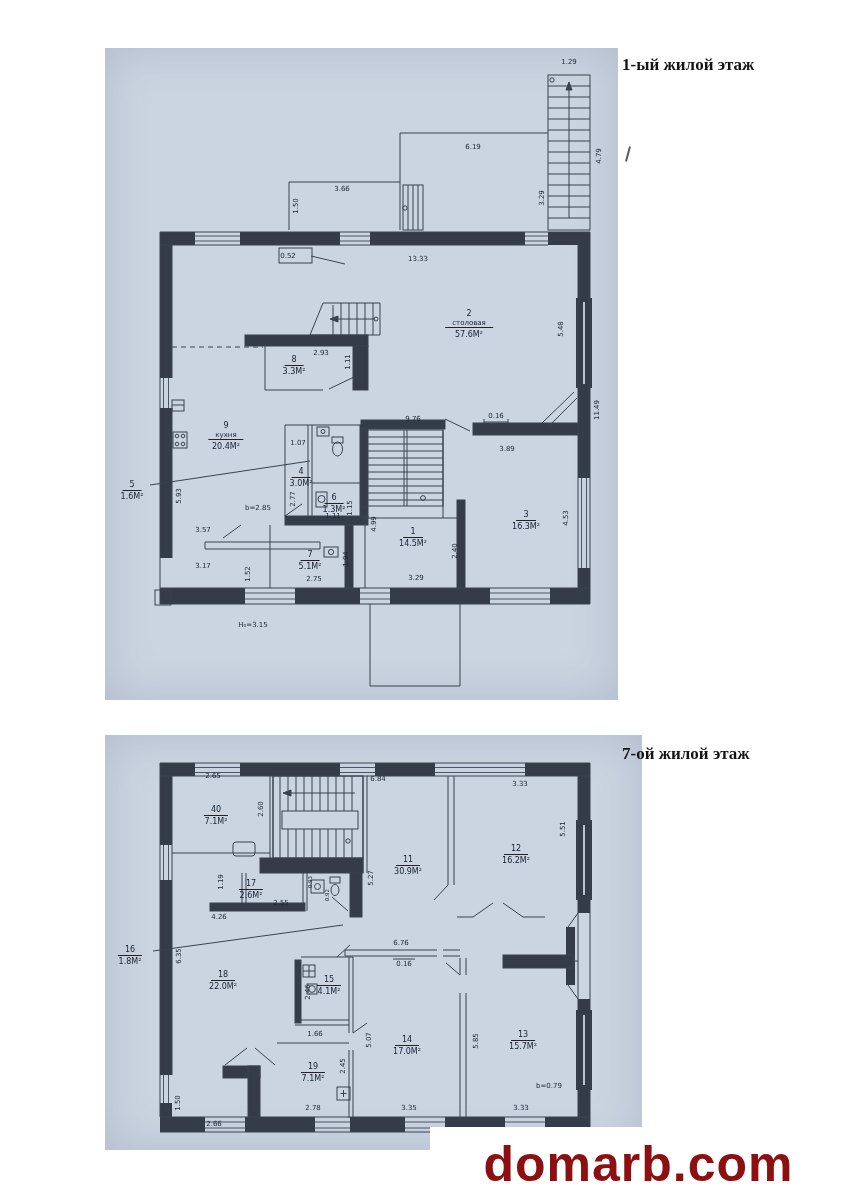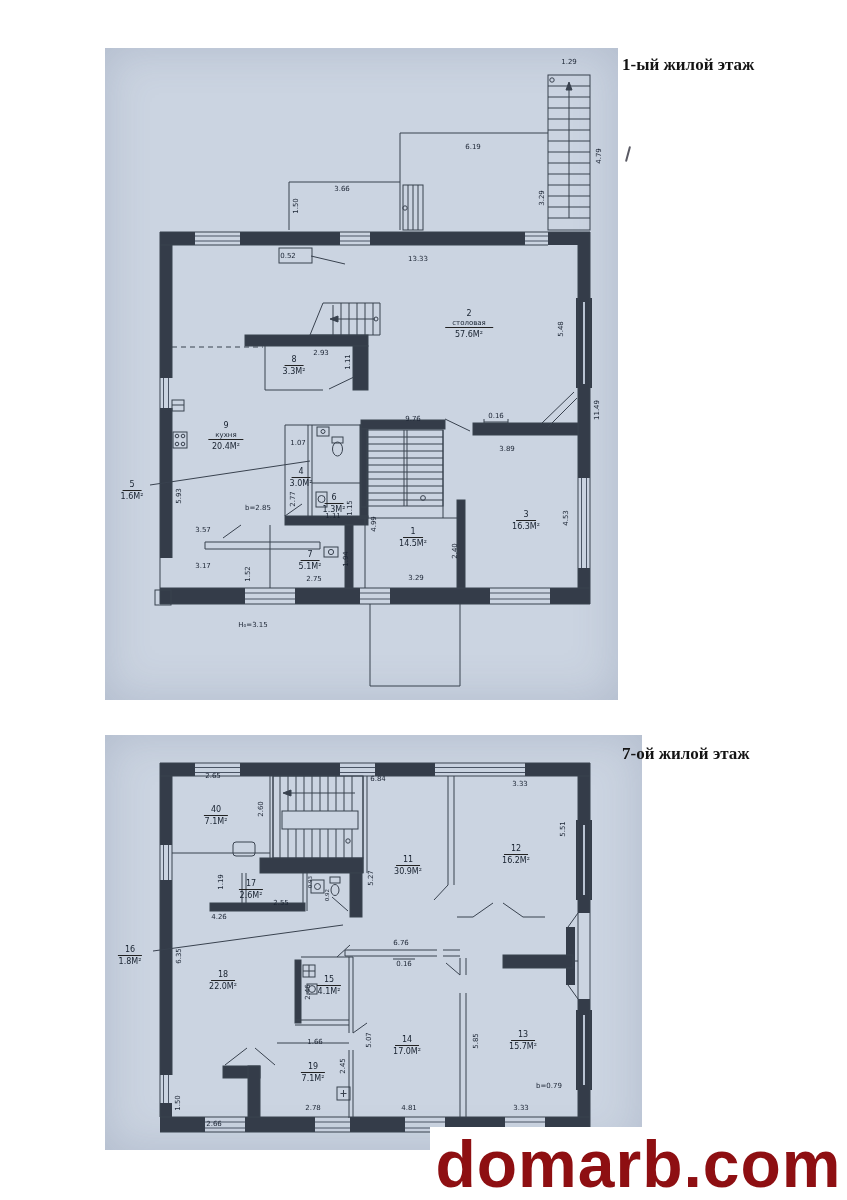"1.66" span.dim { top: 307px -> 299px }
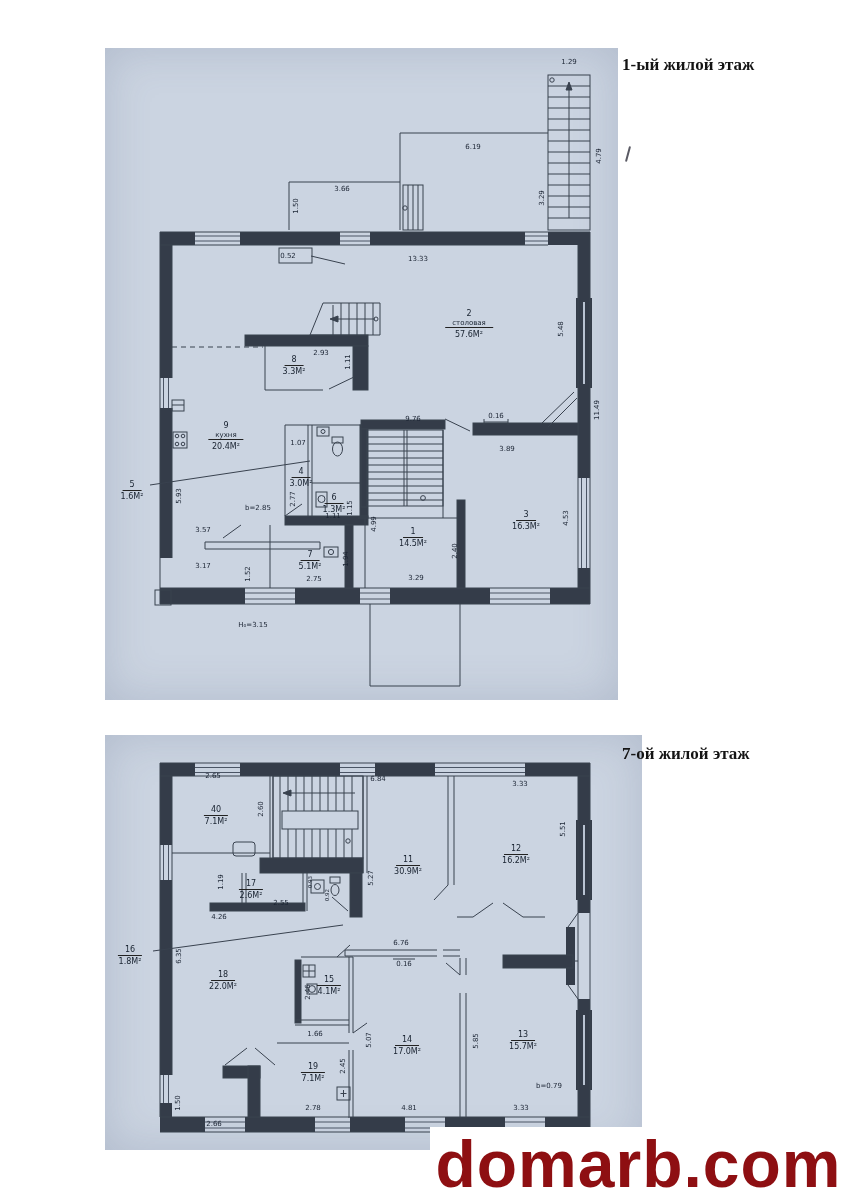"4.81" span.dim { text: 4.81 -> 3.35 }
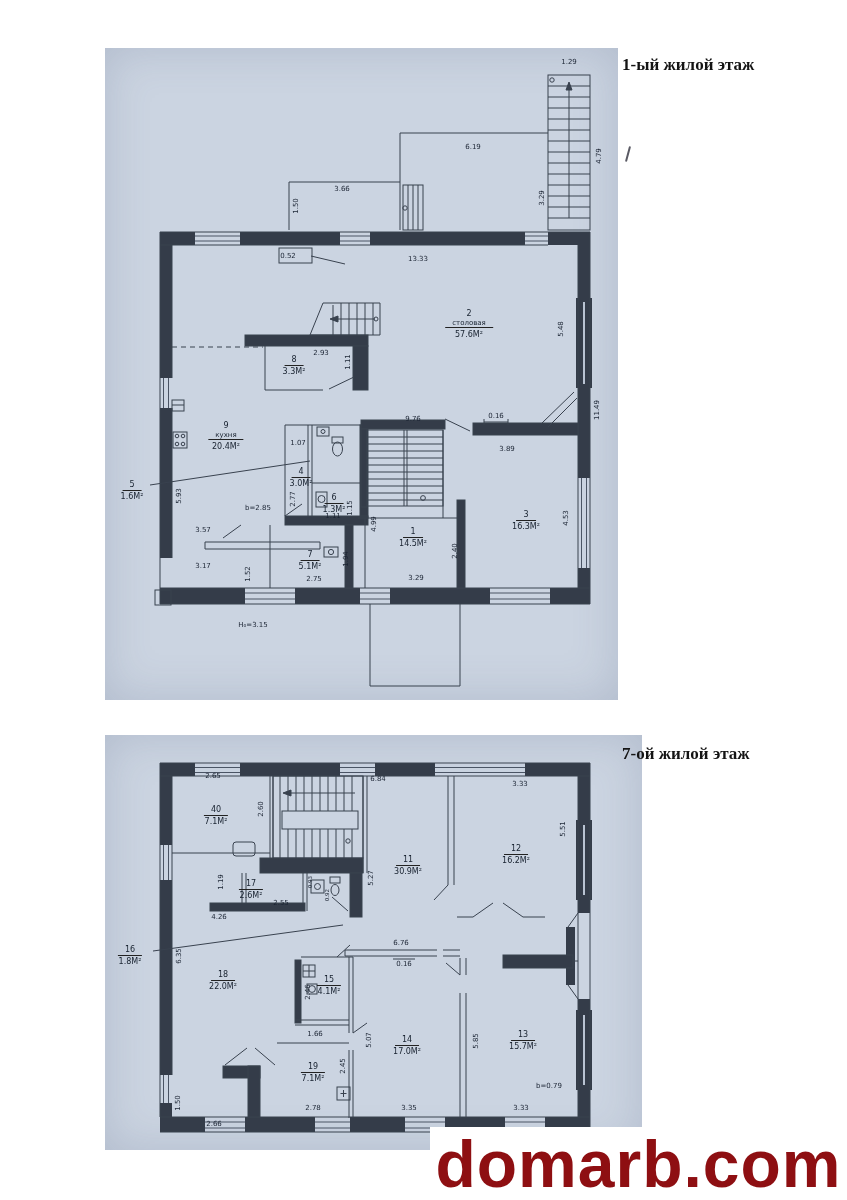"domarb.com" .watermark span { font-size: 66px -> 50px }
